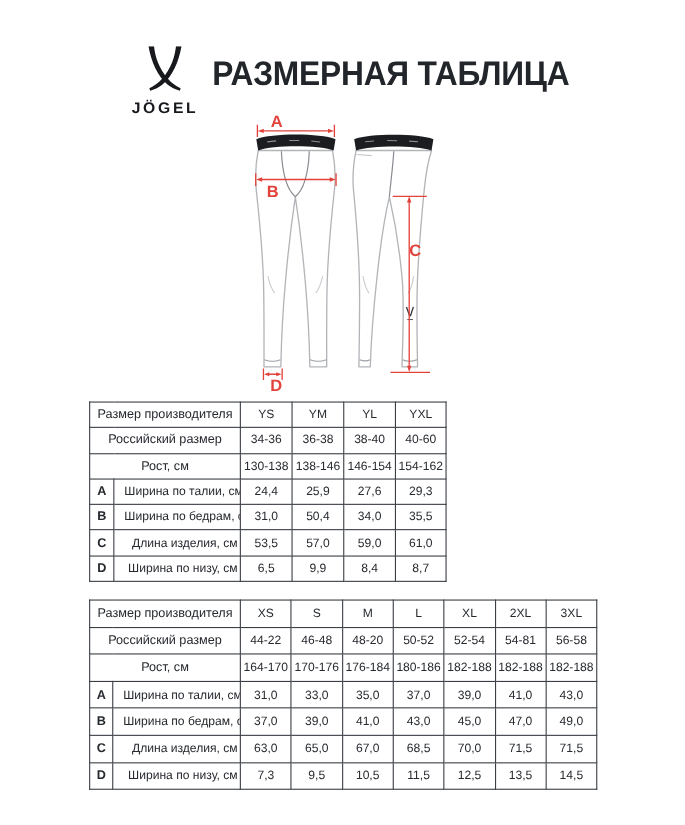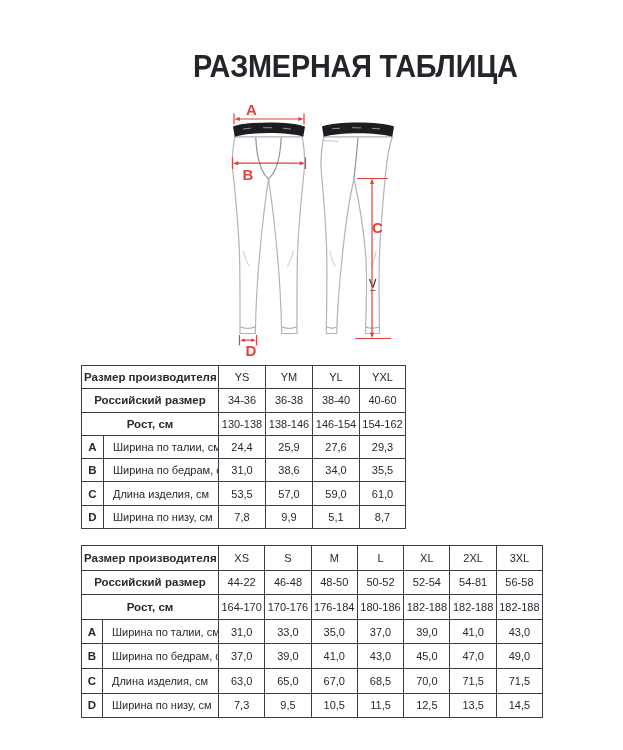"JÖGEL" div.brand { html: none -> <div> <svg> <path></path> <path></path> </svg> <div>JÖGEL</div> </div> }
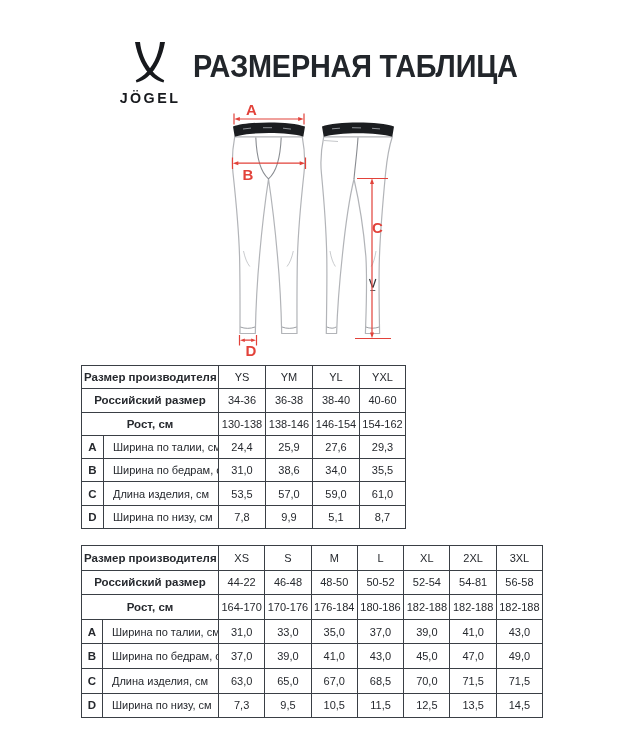"Размер производителя" table.t td.hl { font-weight: 700 -> 400 }
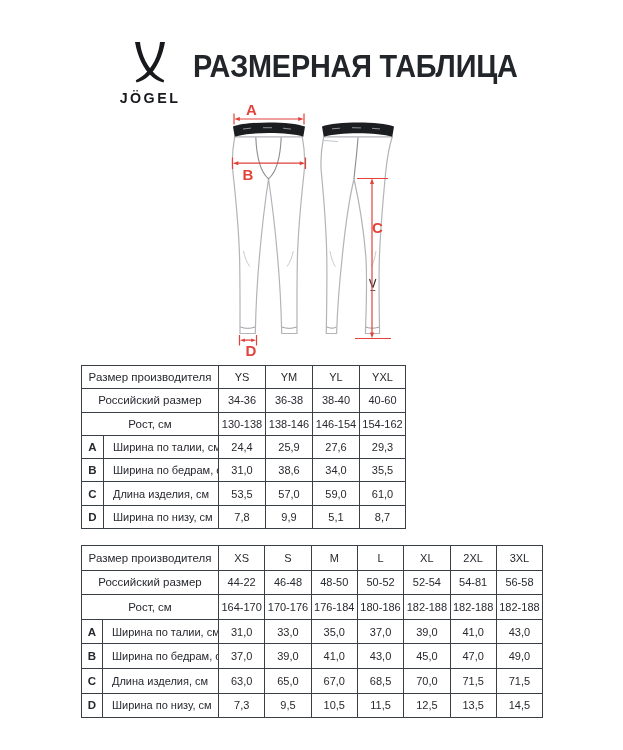"Ширина по талии, см" table.t td.dim { text-align: left -> right }
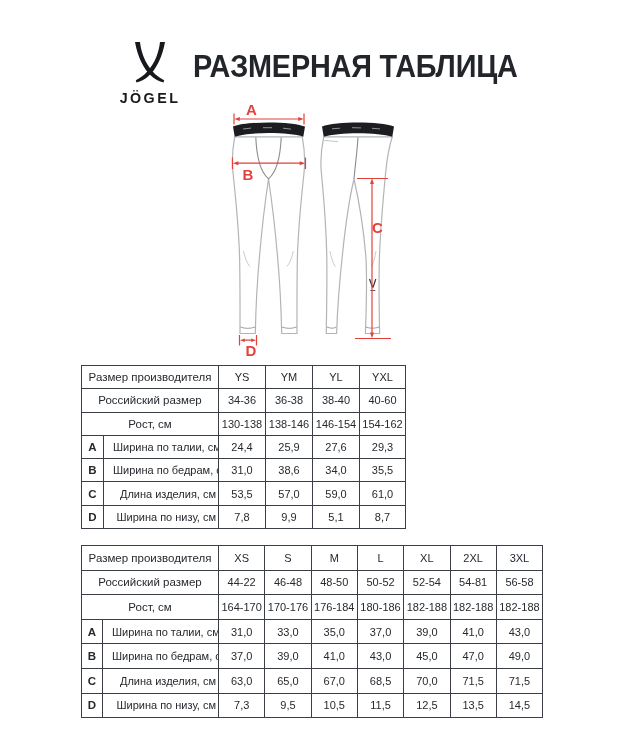"38,6" td { text: 38,6 -> 50,4 }
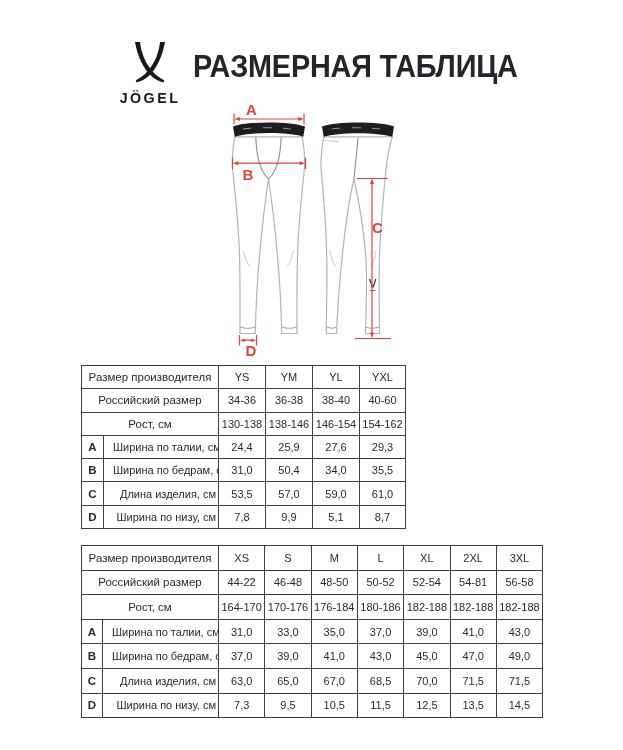"7,8" td { text: 7,8 -> 6,5 }
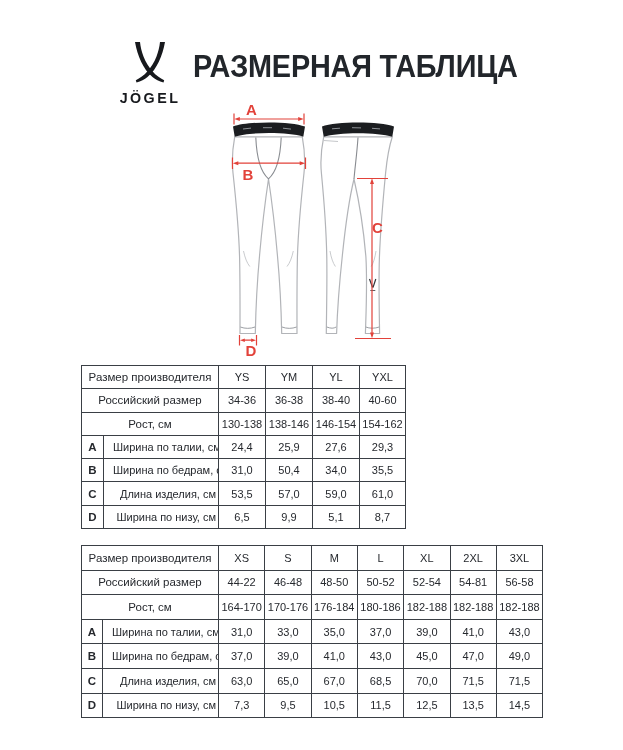"5,1" td { text: 5,1 -> 8,4 }
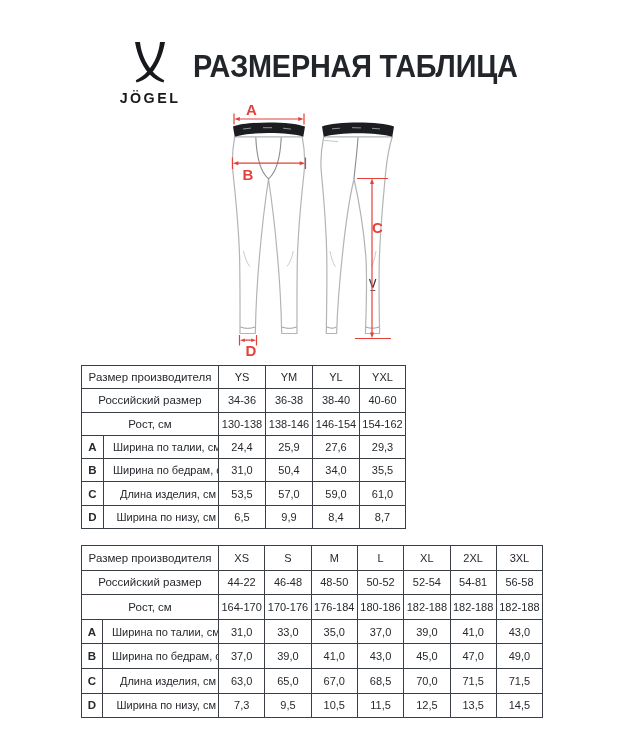"48-50" td { text: 48-50 -> 48-20 }
